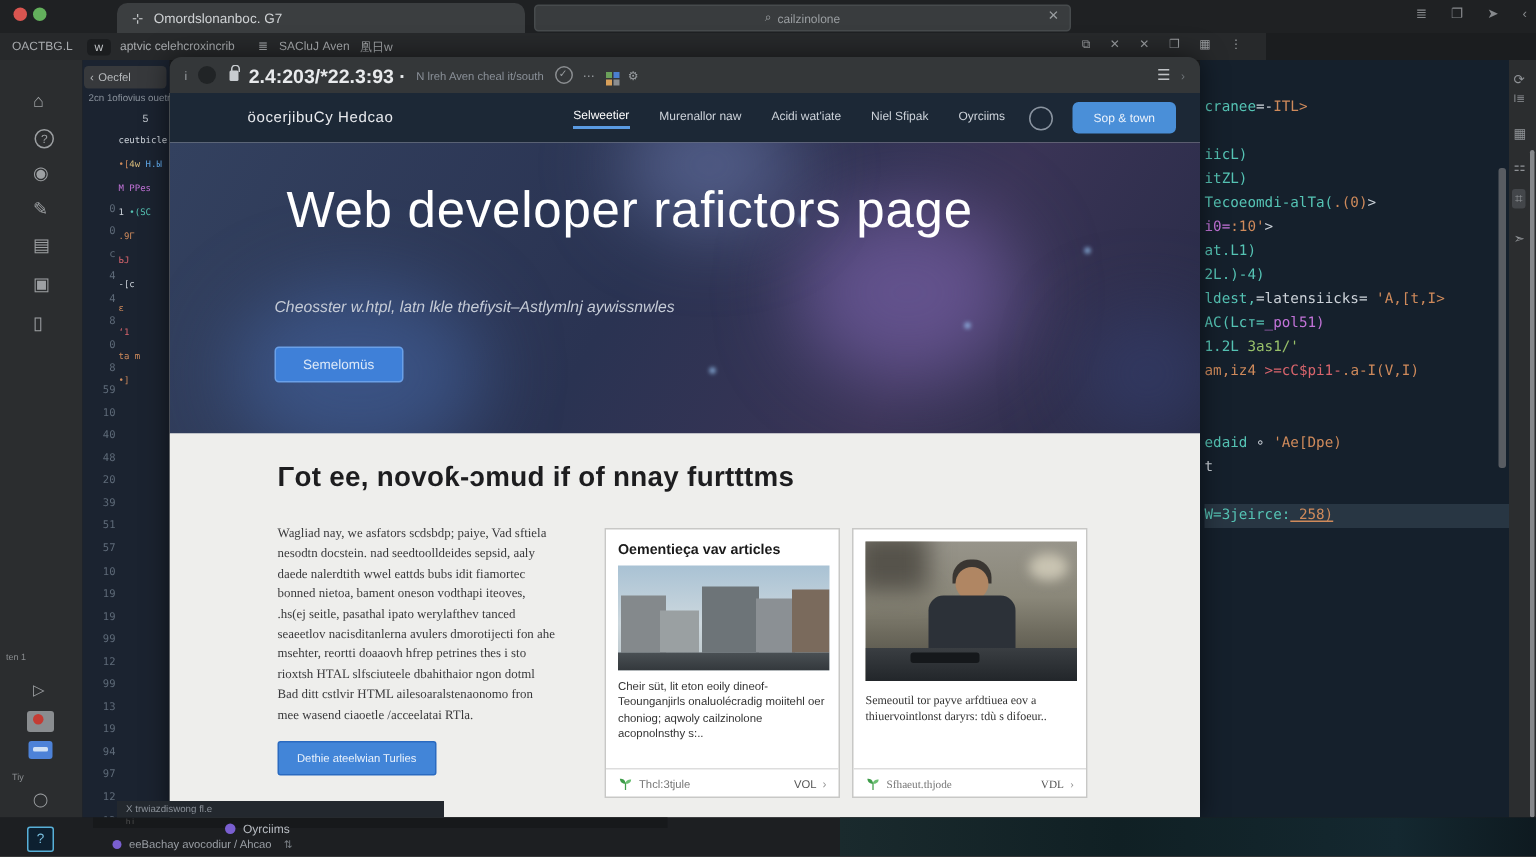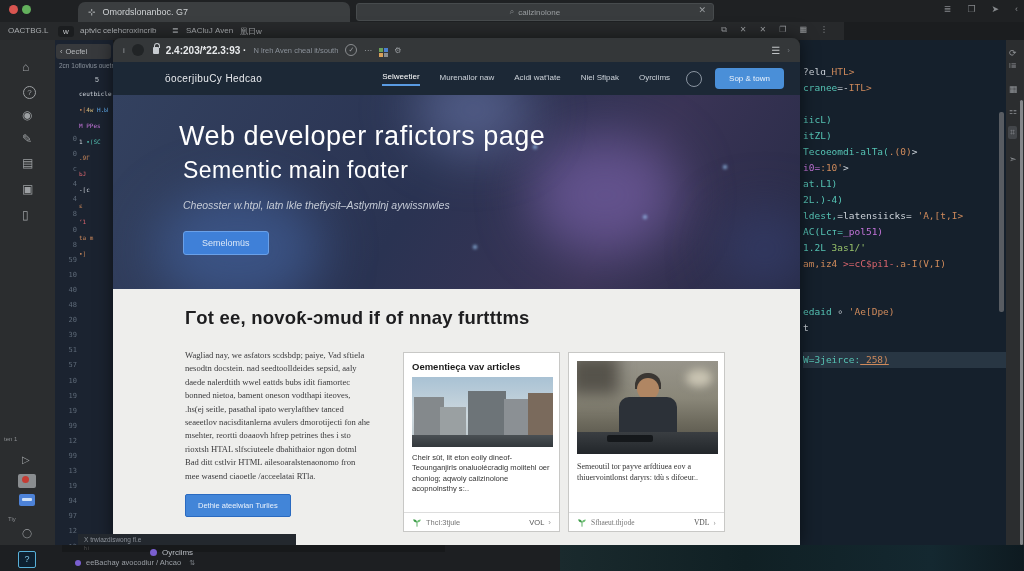"2.4:203/*22.3:93 ·" .url-strong { font-size: 10px -> 13px }
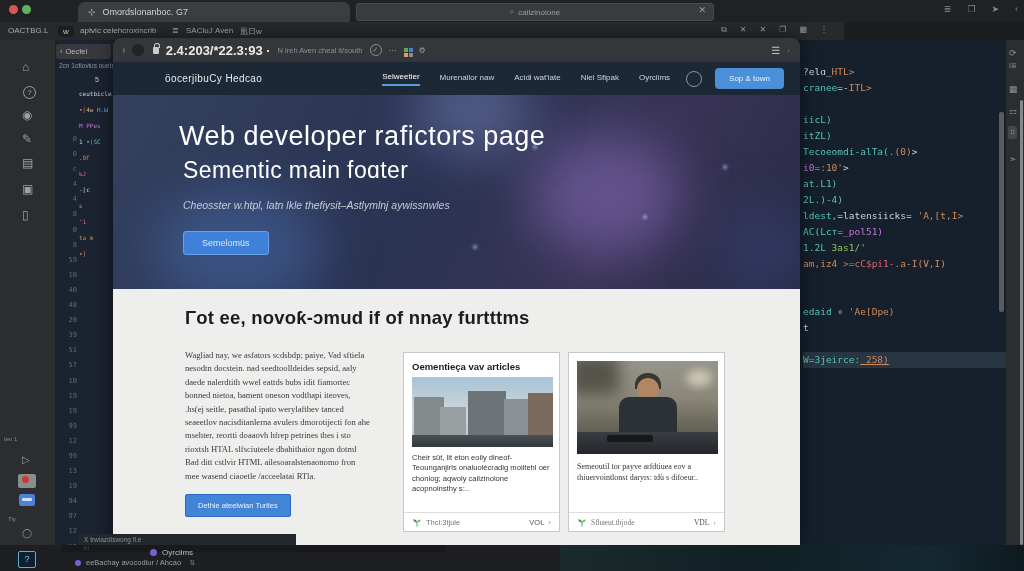"?elɑ_HTL>" div.code-line { html: <div><span>?elɑ_</span><span>HTL&gt;</span></div> -> none }
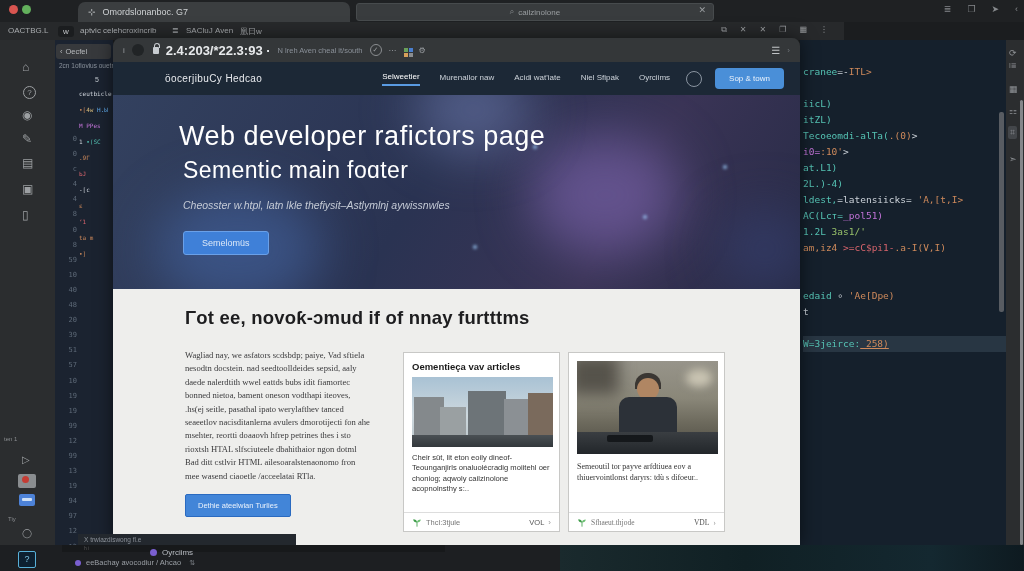"Web developer rafictors page" .hero-title1 { font-size: 27px -> 34px; left: 66px -> 78px }
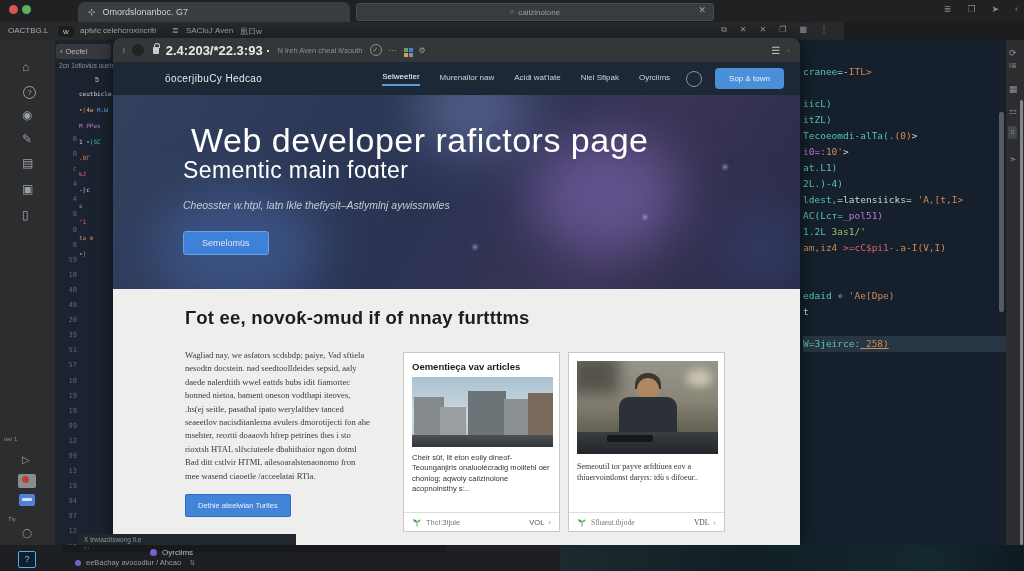"Sementic main foɑter" div.hero-title2 { html: <div>Sementic main foɑter</div> -> none }
